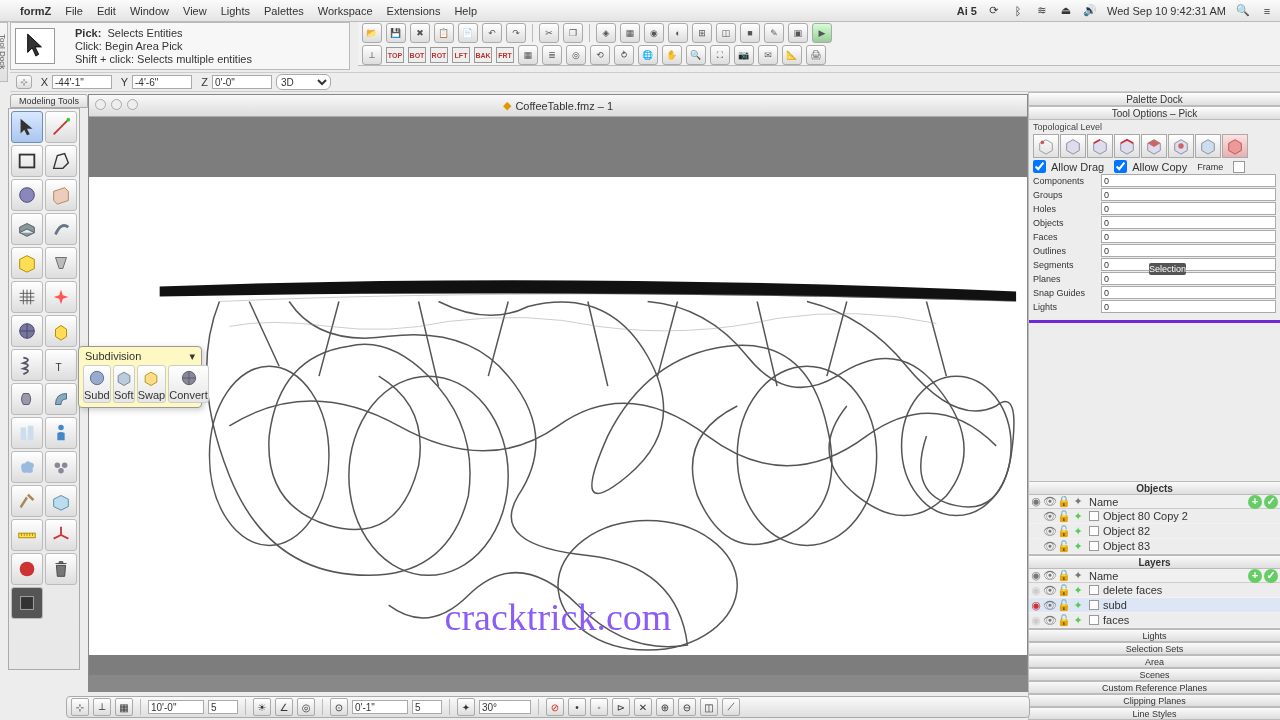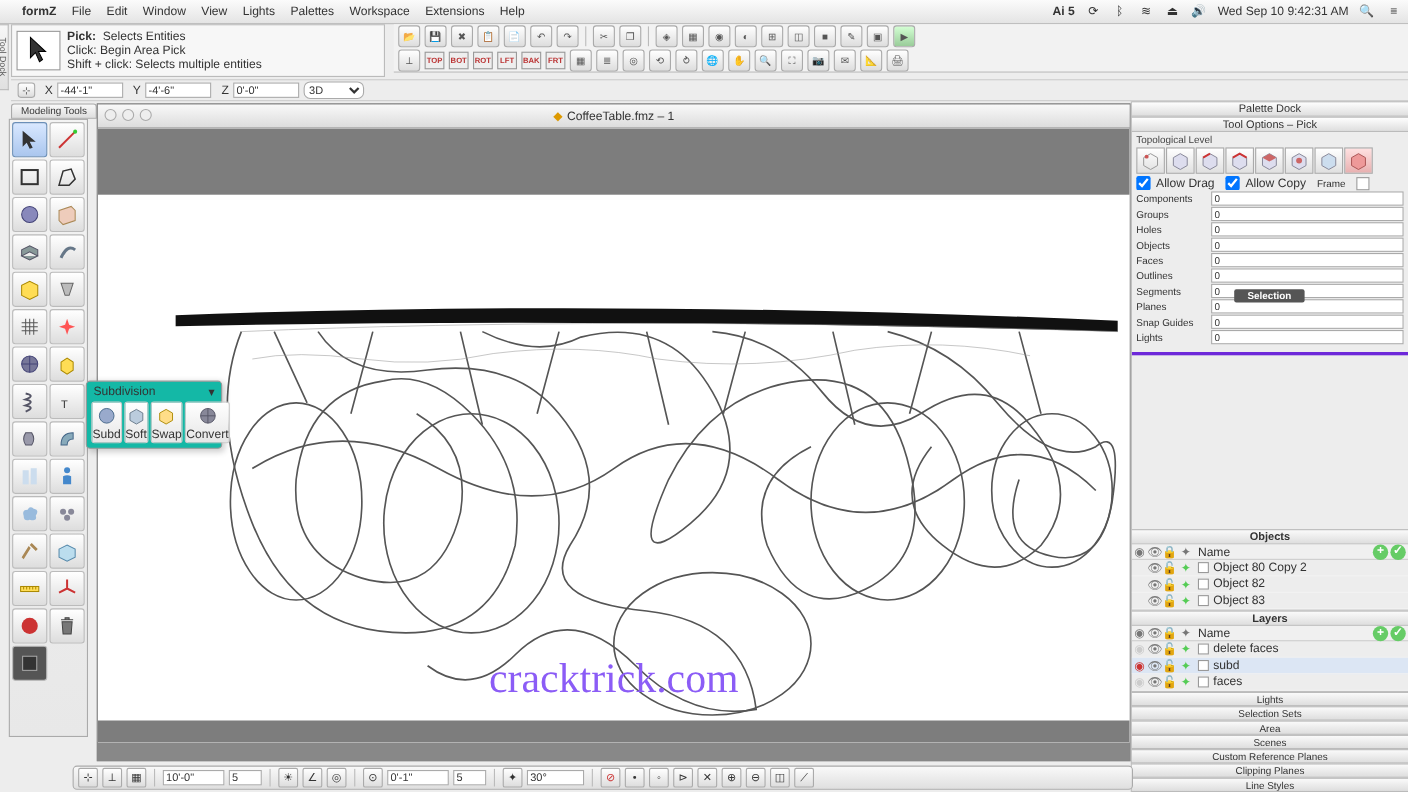"Pick: Selects Entities" .hint-box { gap: 6px -> 20px }
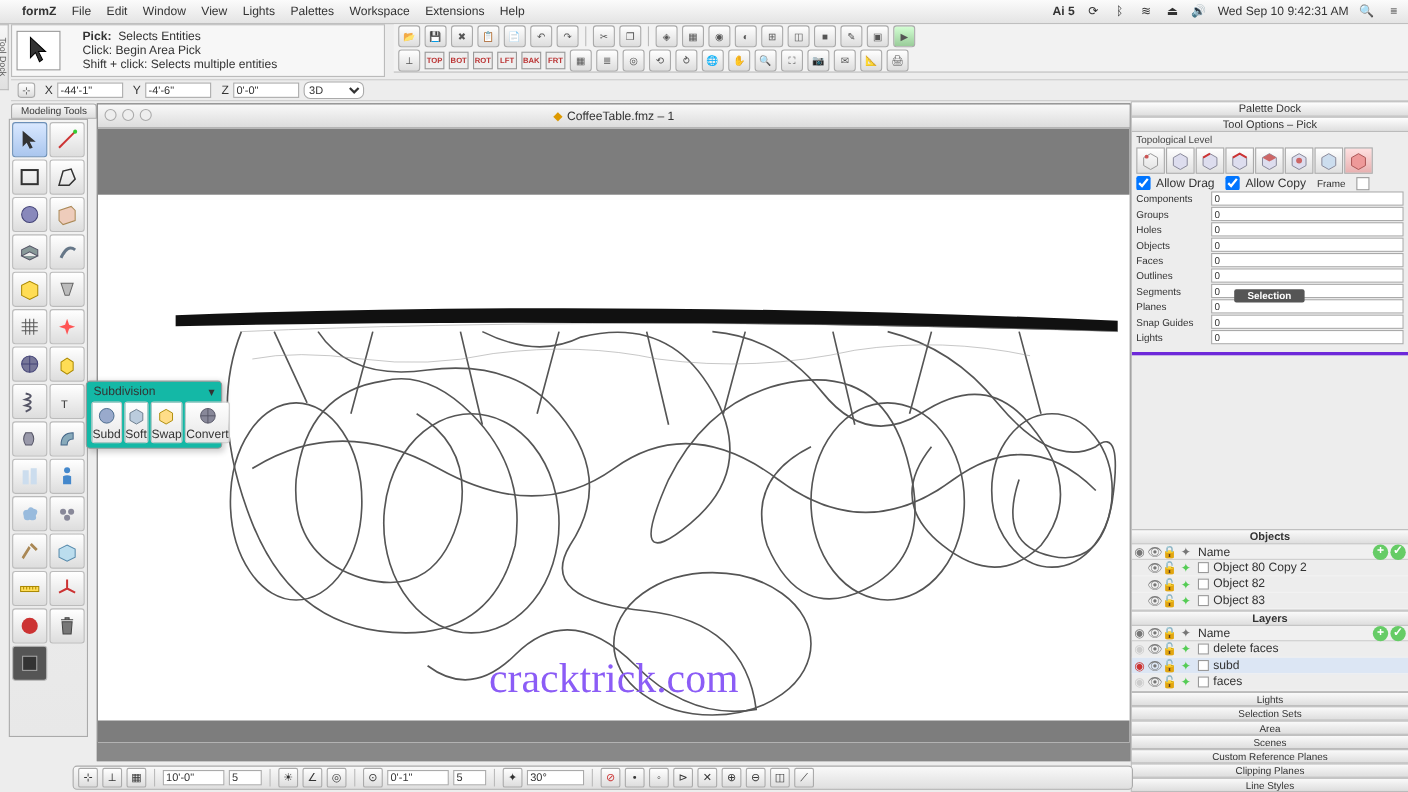"Selection" .tooltip-badge { font-weight: bold -> none; padding: 1px 12px -> 1px 0 }
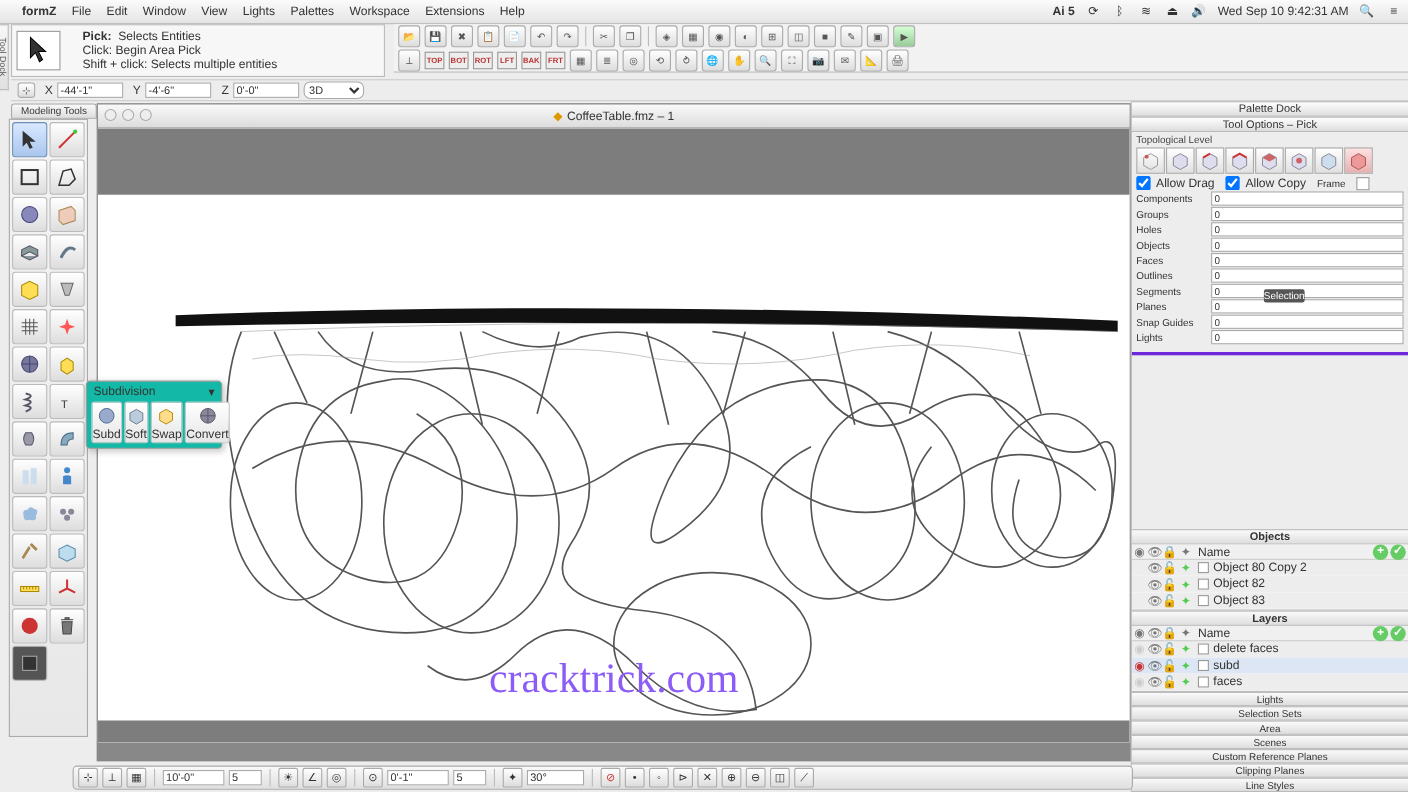"Subdivision" .subdiv-pop { background: #14b8a6 -> #fef9c3 }
